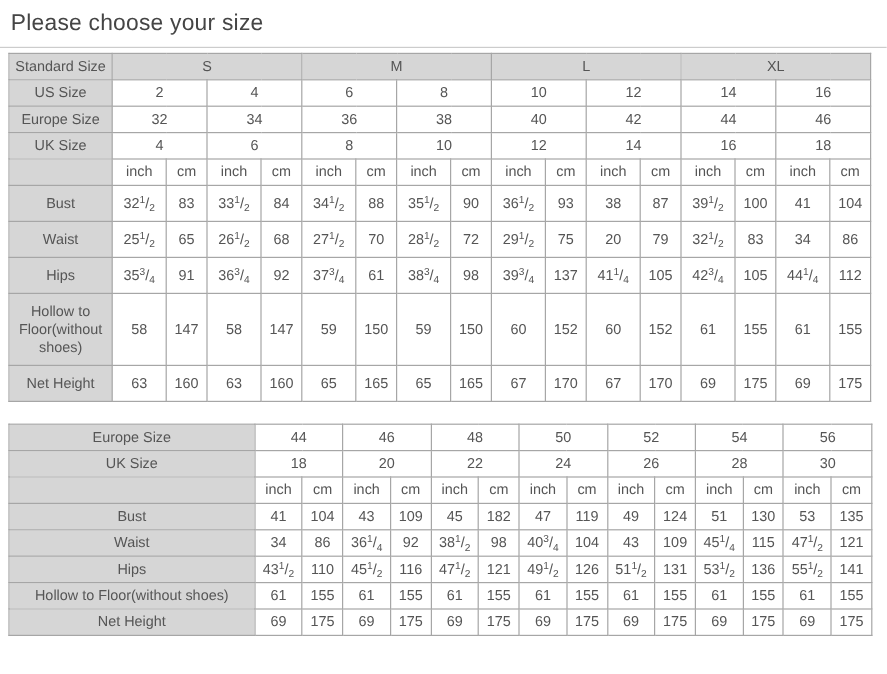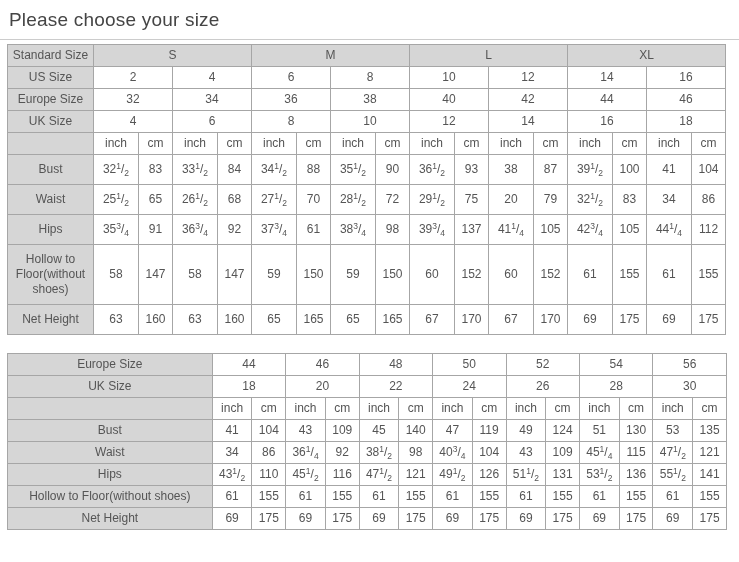"140" td { text: 140 -> 182 }
